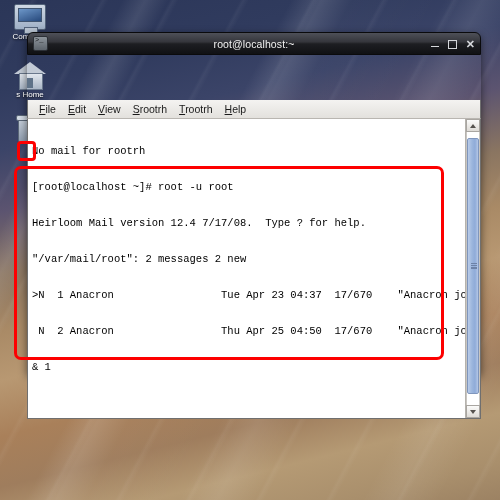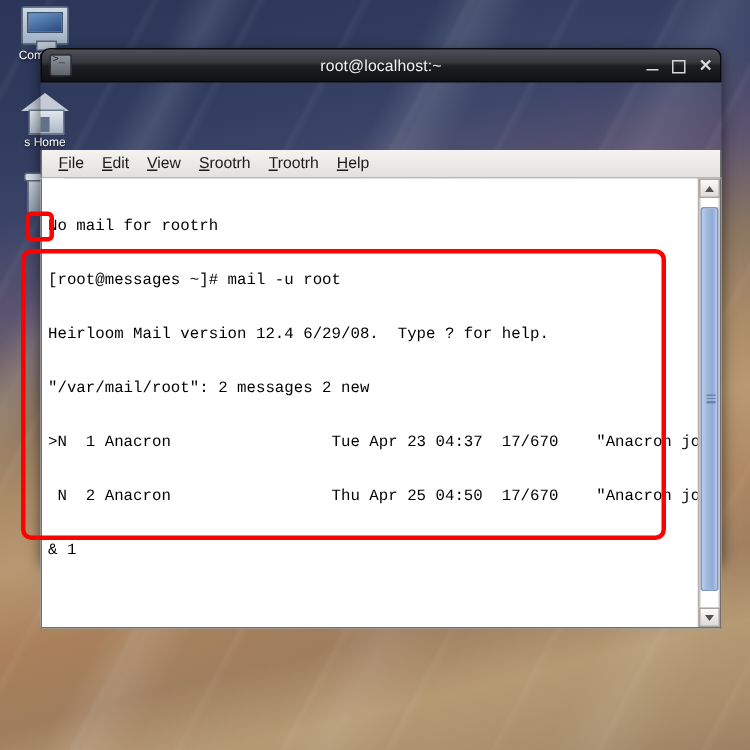"[root@messages ~]# mail -u root" div.line { text: root@messages ~]# mail -> root@localhost ~]# root }
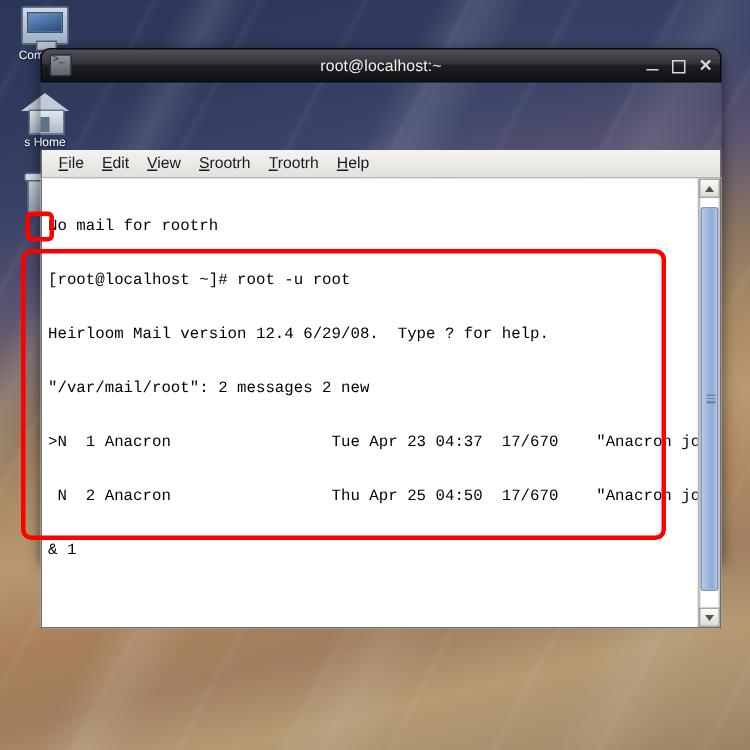"Heirloom Mail version 12.4 6/29/08." div.line { text: 6/29/08 -> 7/17/08 }
